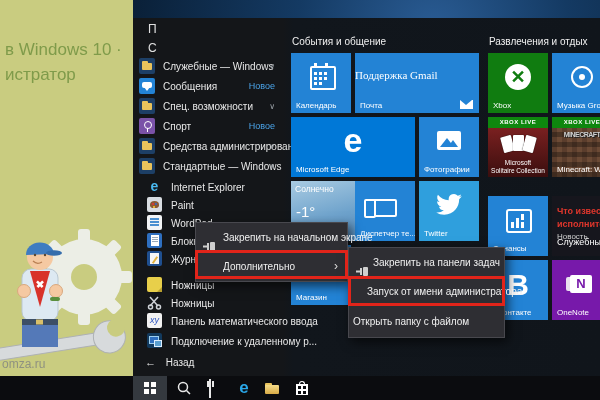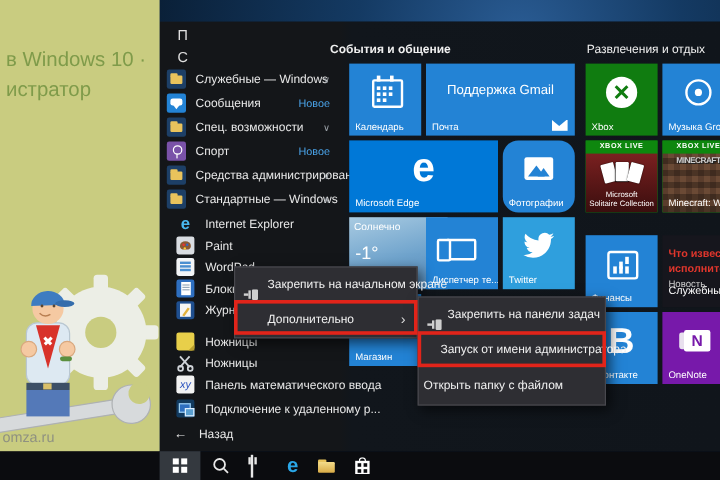"События и общение" div.ghdr { font-weight: bold -> none; left: 142px -> 159px }
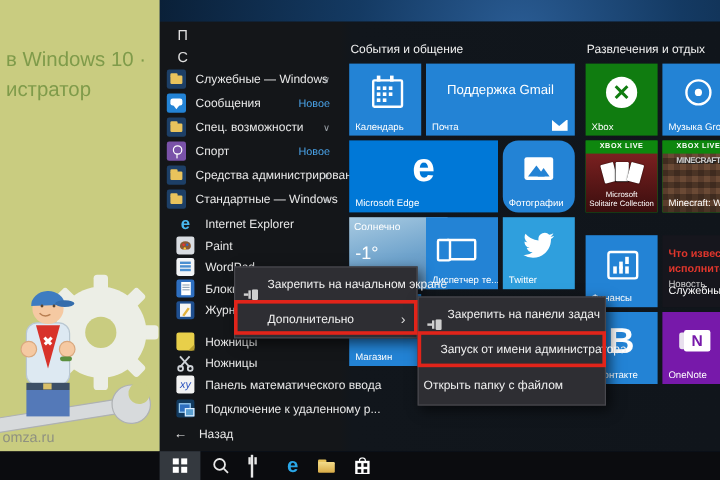"Поддержка Gmail" .mail-content { font-family: none -> Liberation Serif, serif; text-align: center -> none }
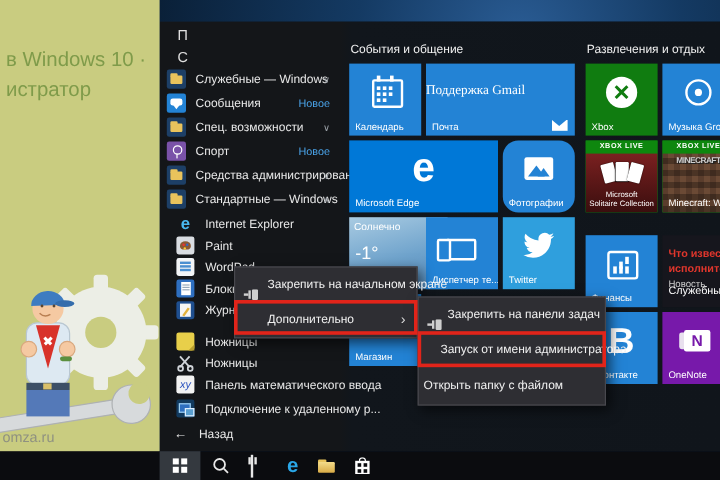"Фотографии" div.tile { border-radius: 13px -> none }
